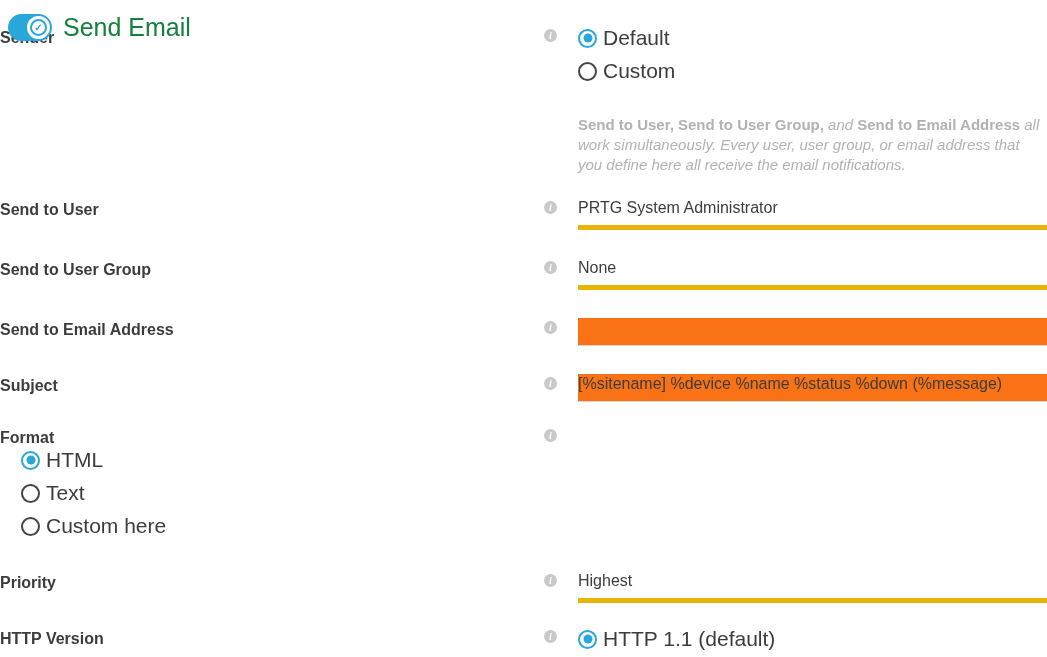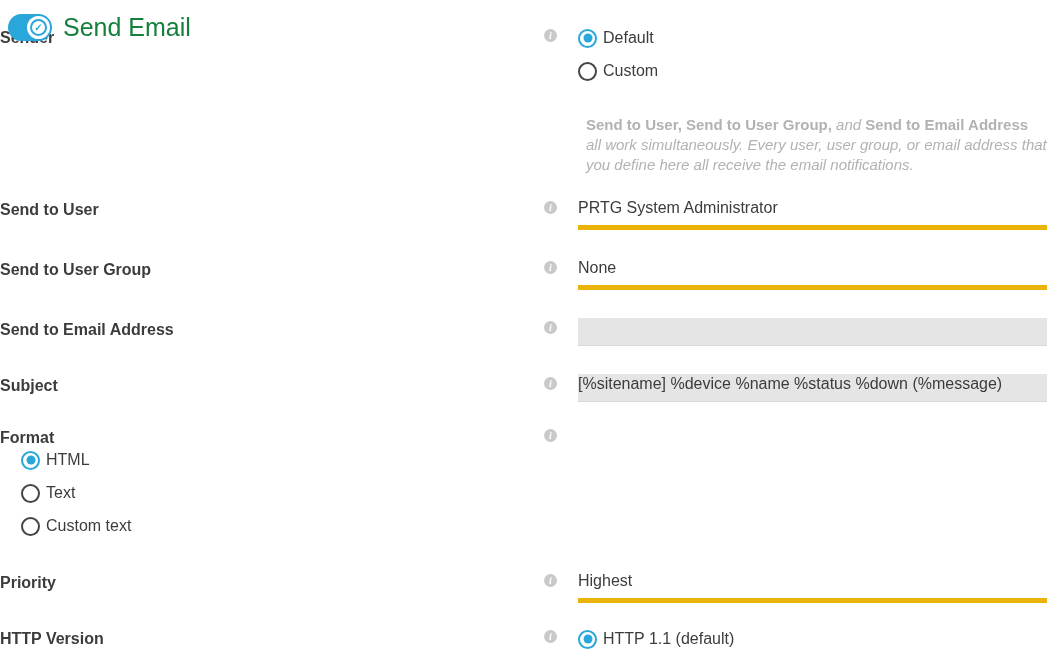"Default" .radio-line { font-size: 16px -> 21px }
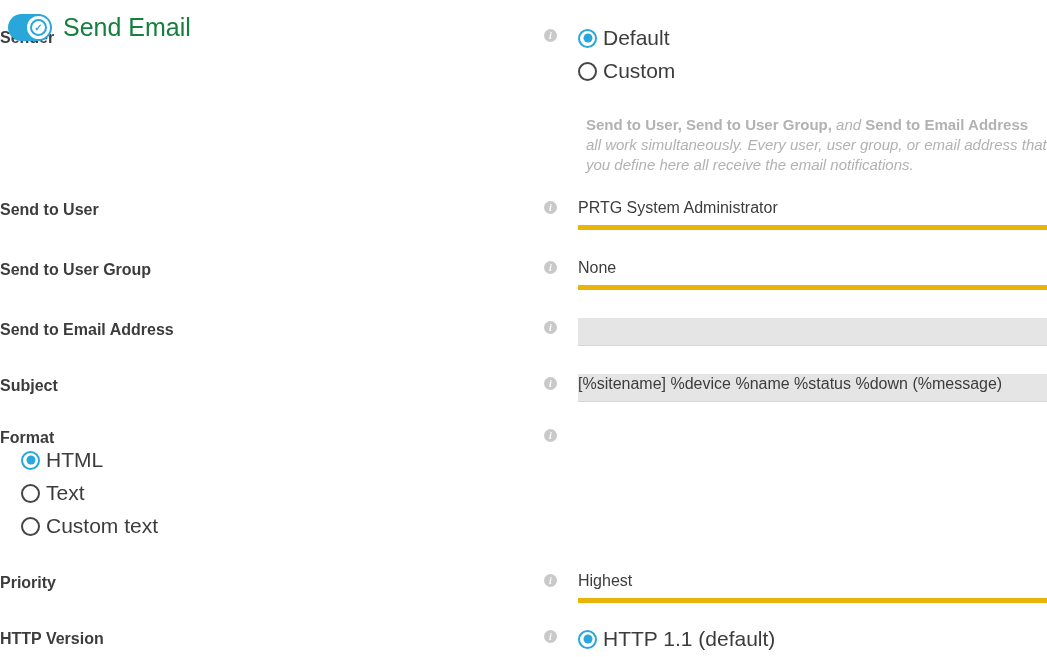"Send to User, Send to" .mt-note { padding-left: 8px -> none }
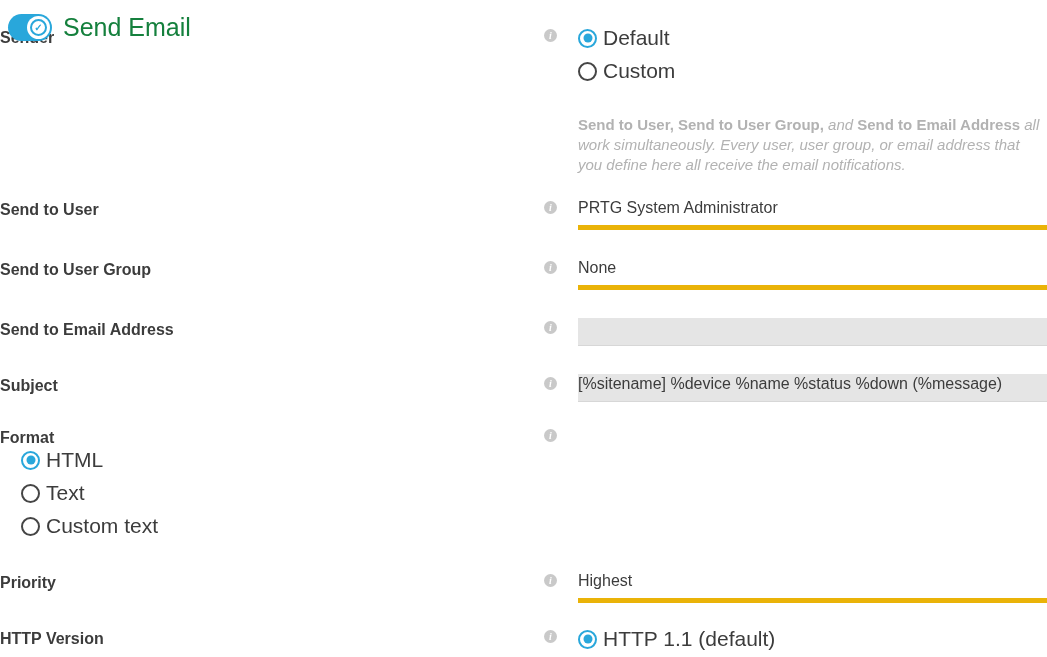"[%sitename] %device %name %status %down" input.uline { background: #e5e5e5 -> #f97316 }
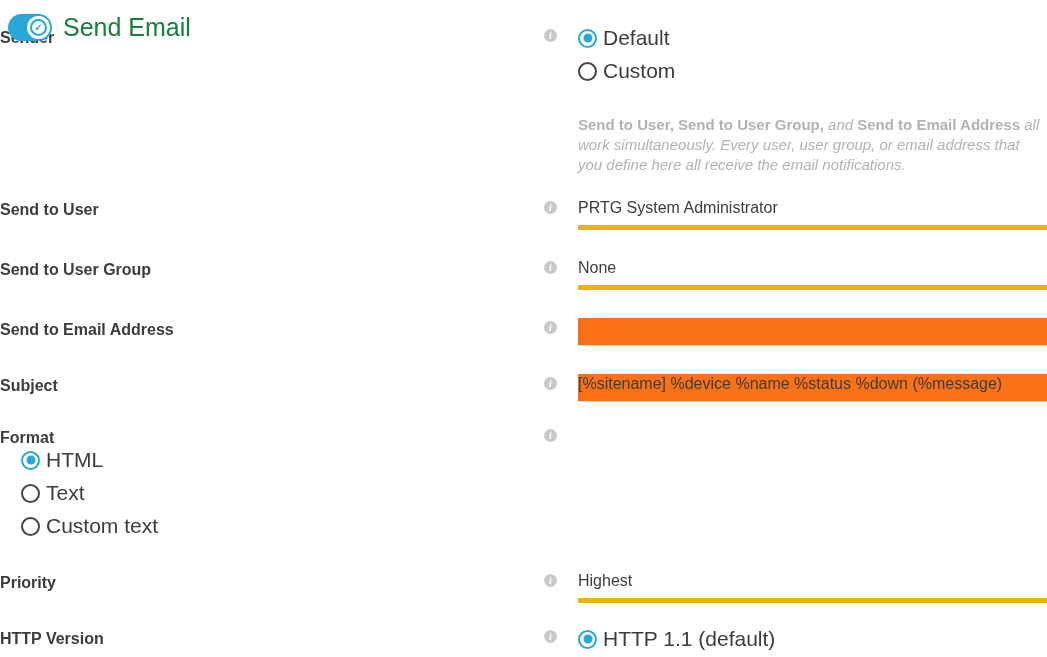"Custom text" span { text: text -> here }
